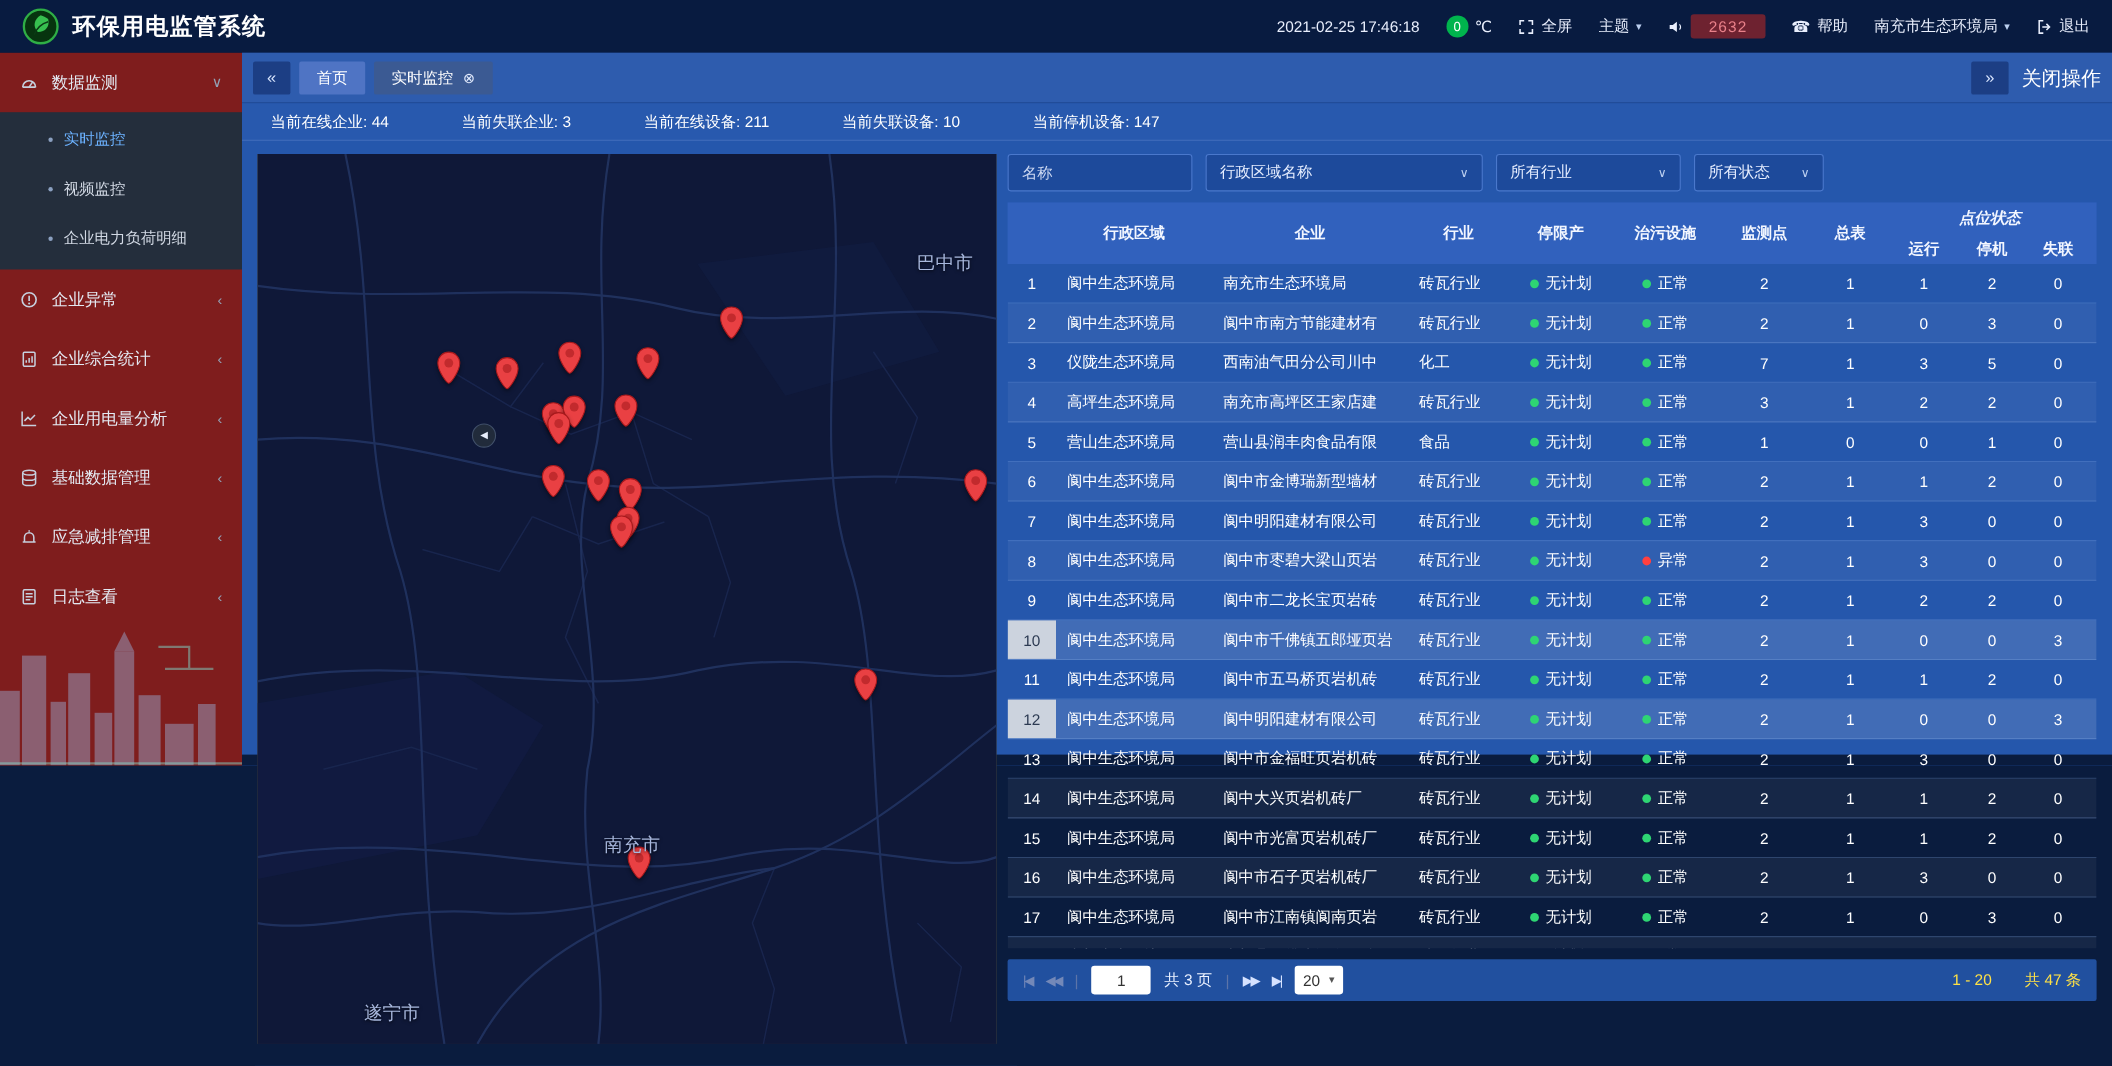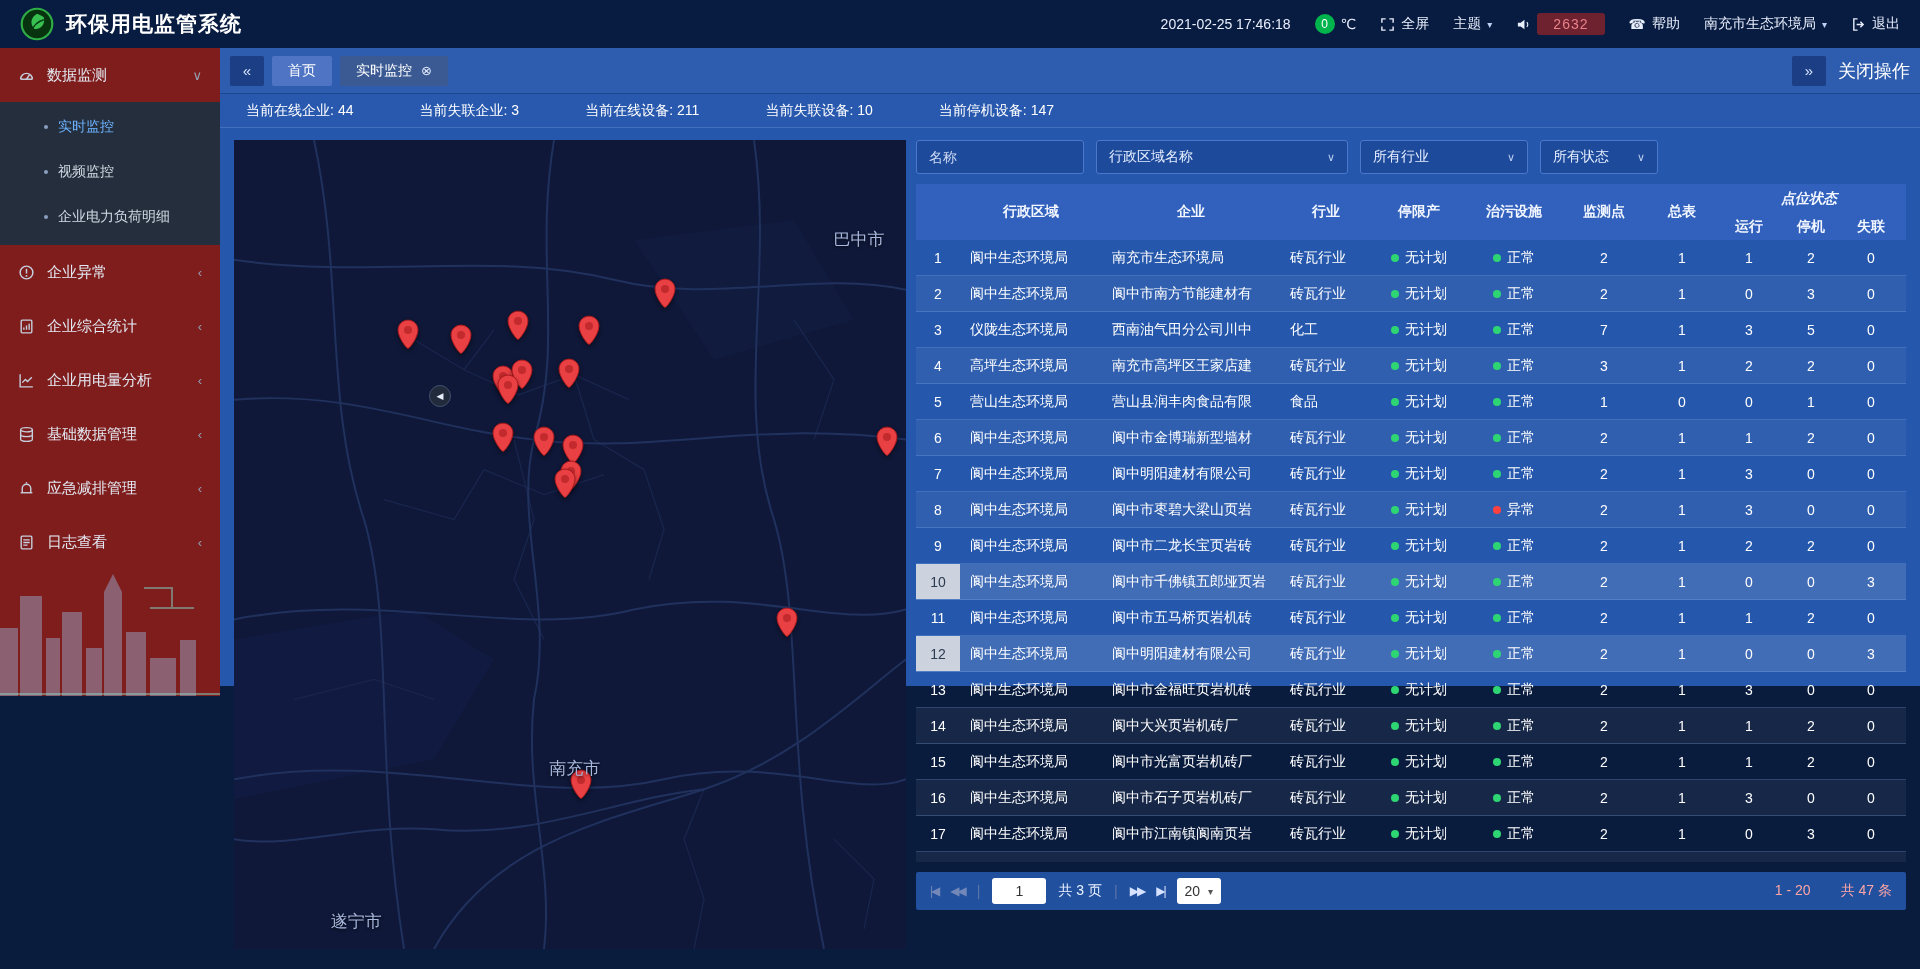"1 - 20" .pg-right { color: #fca5a5 -> #fde047 }
